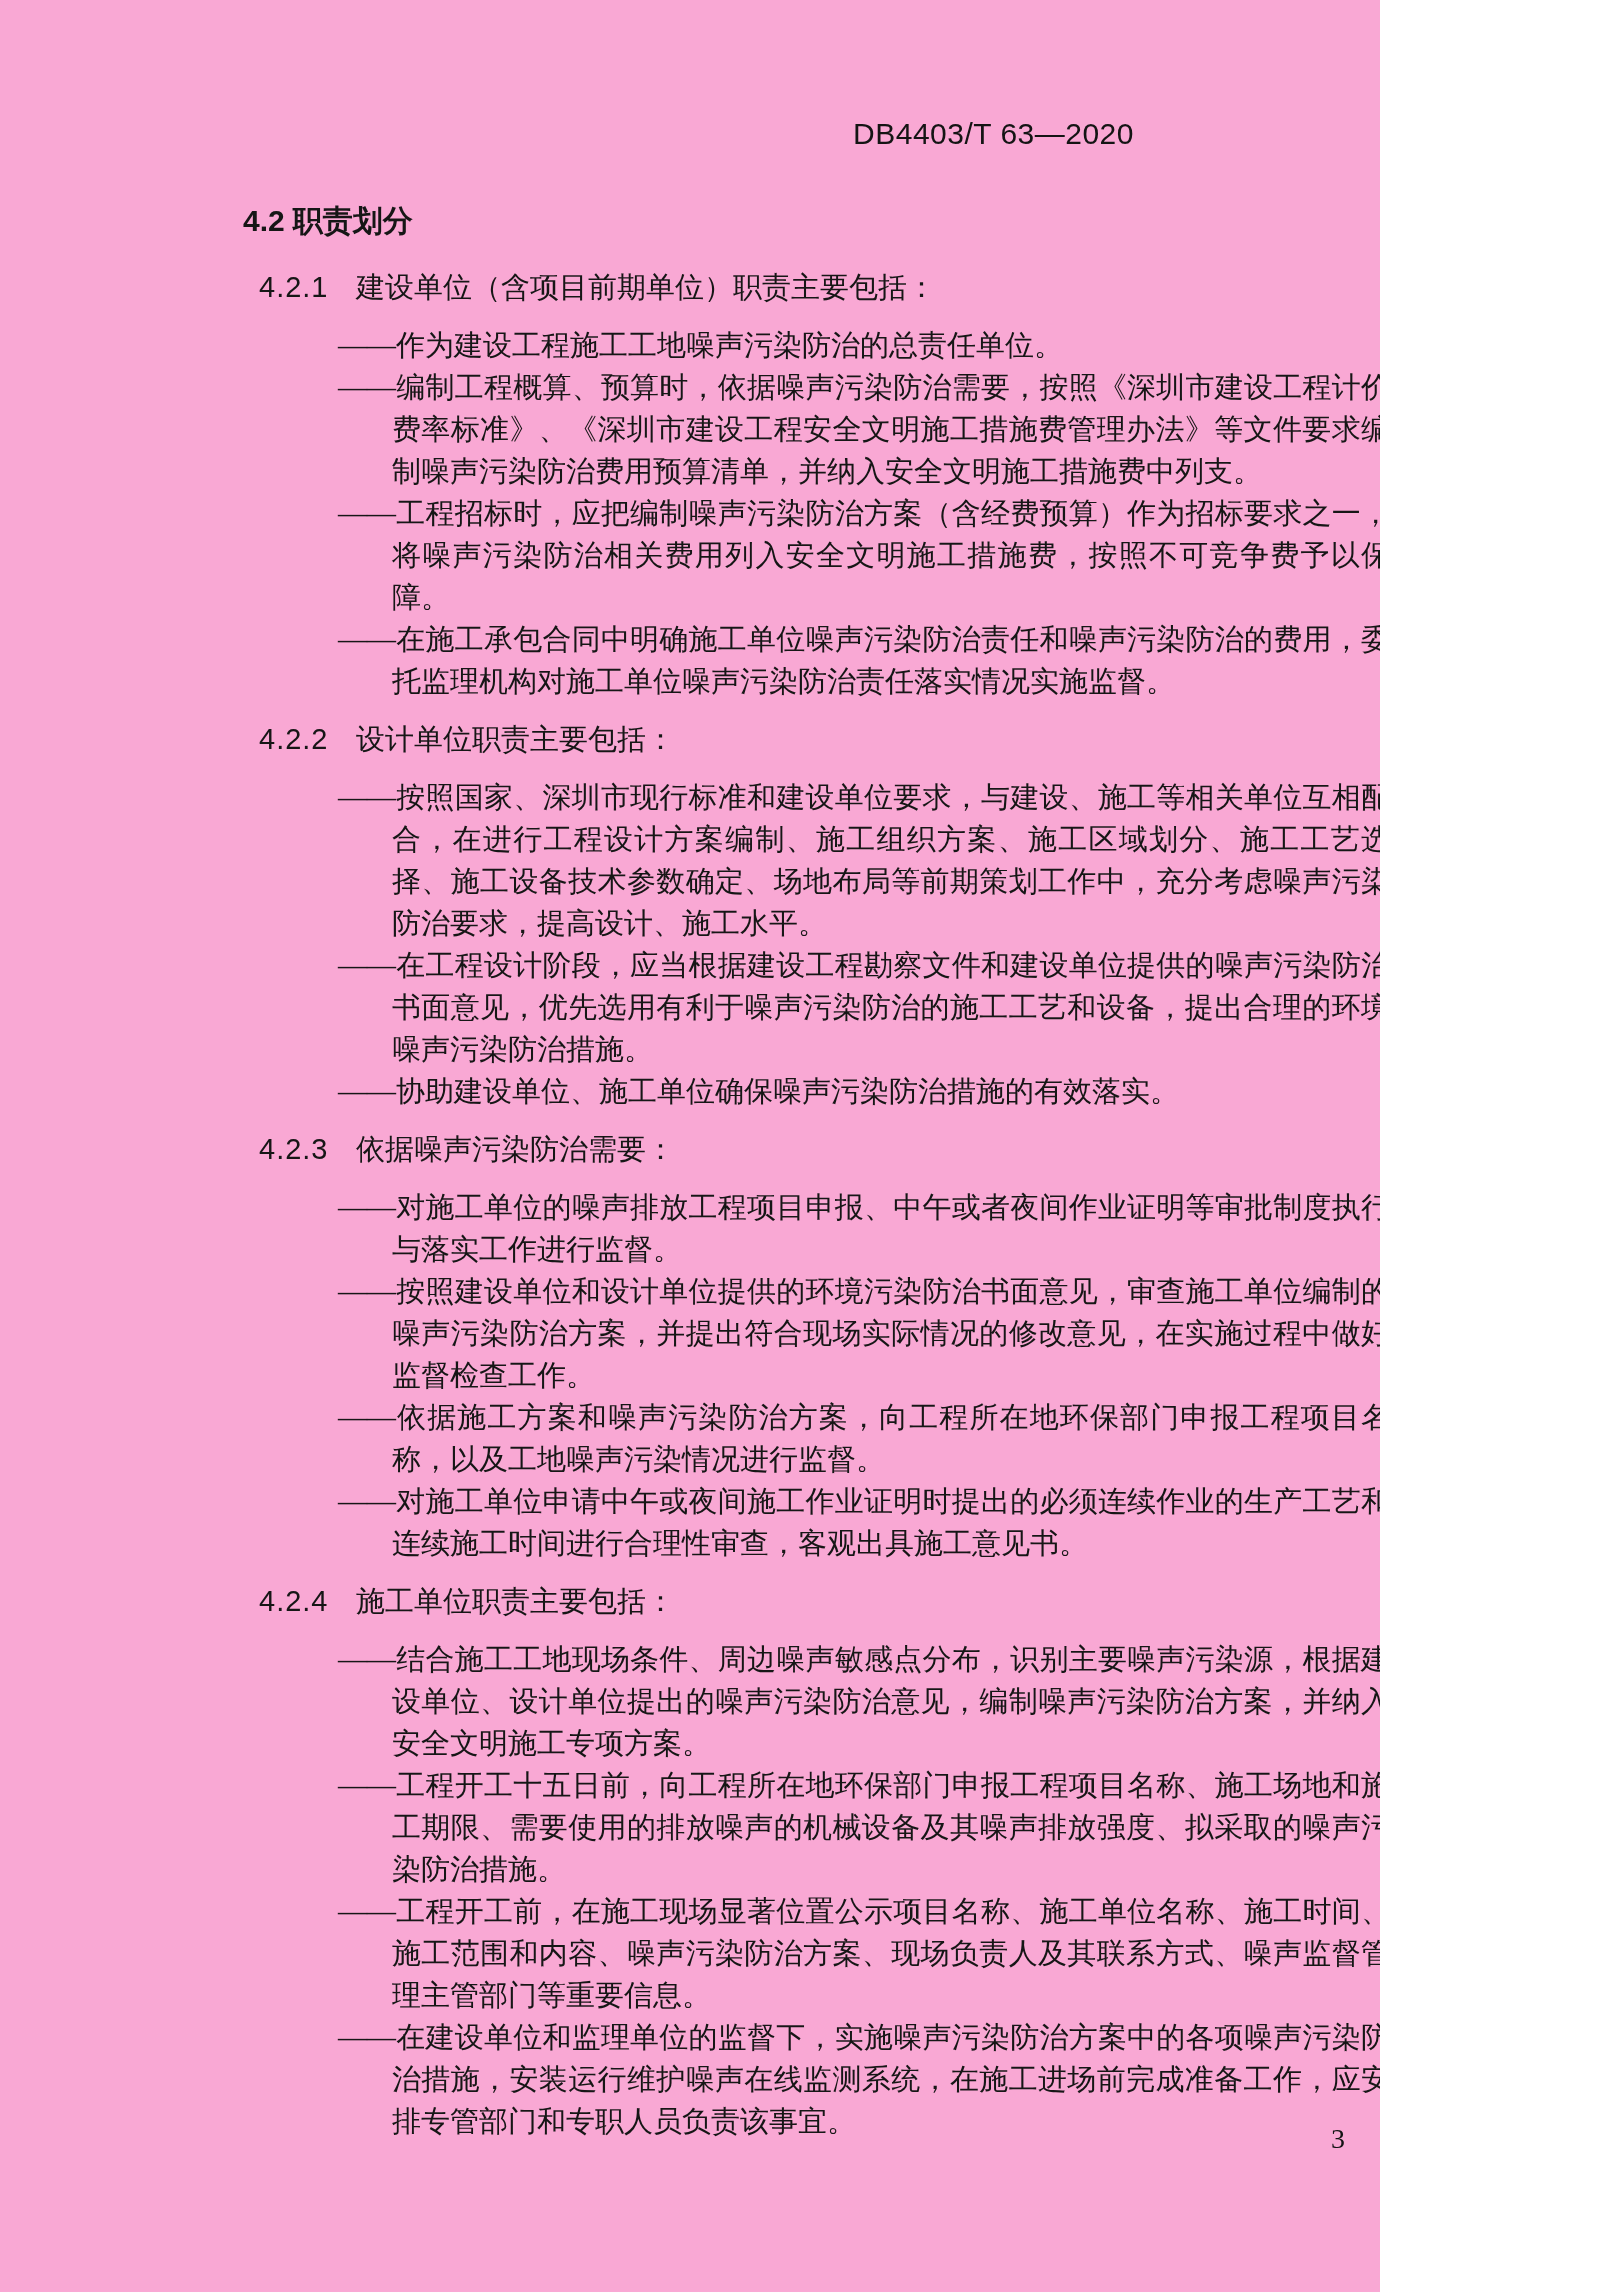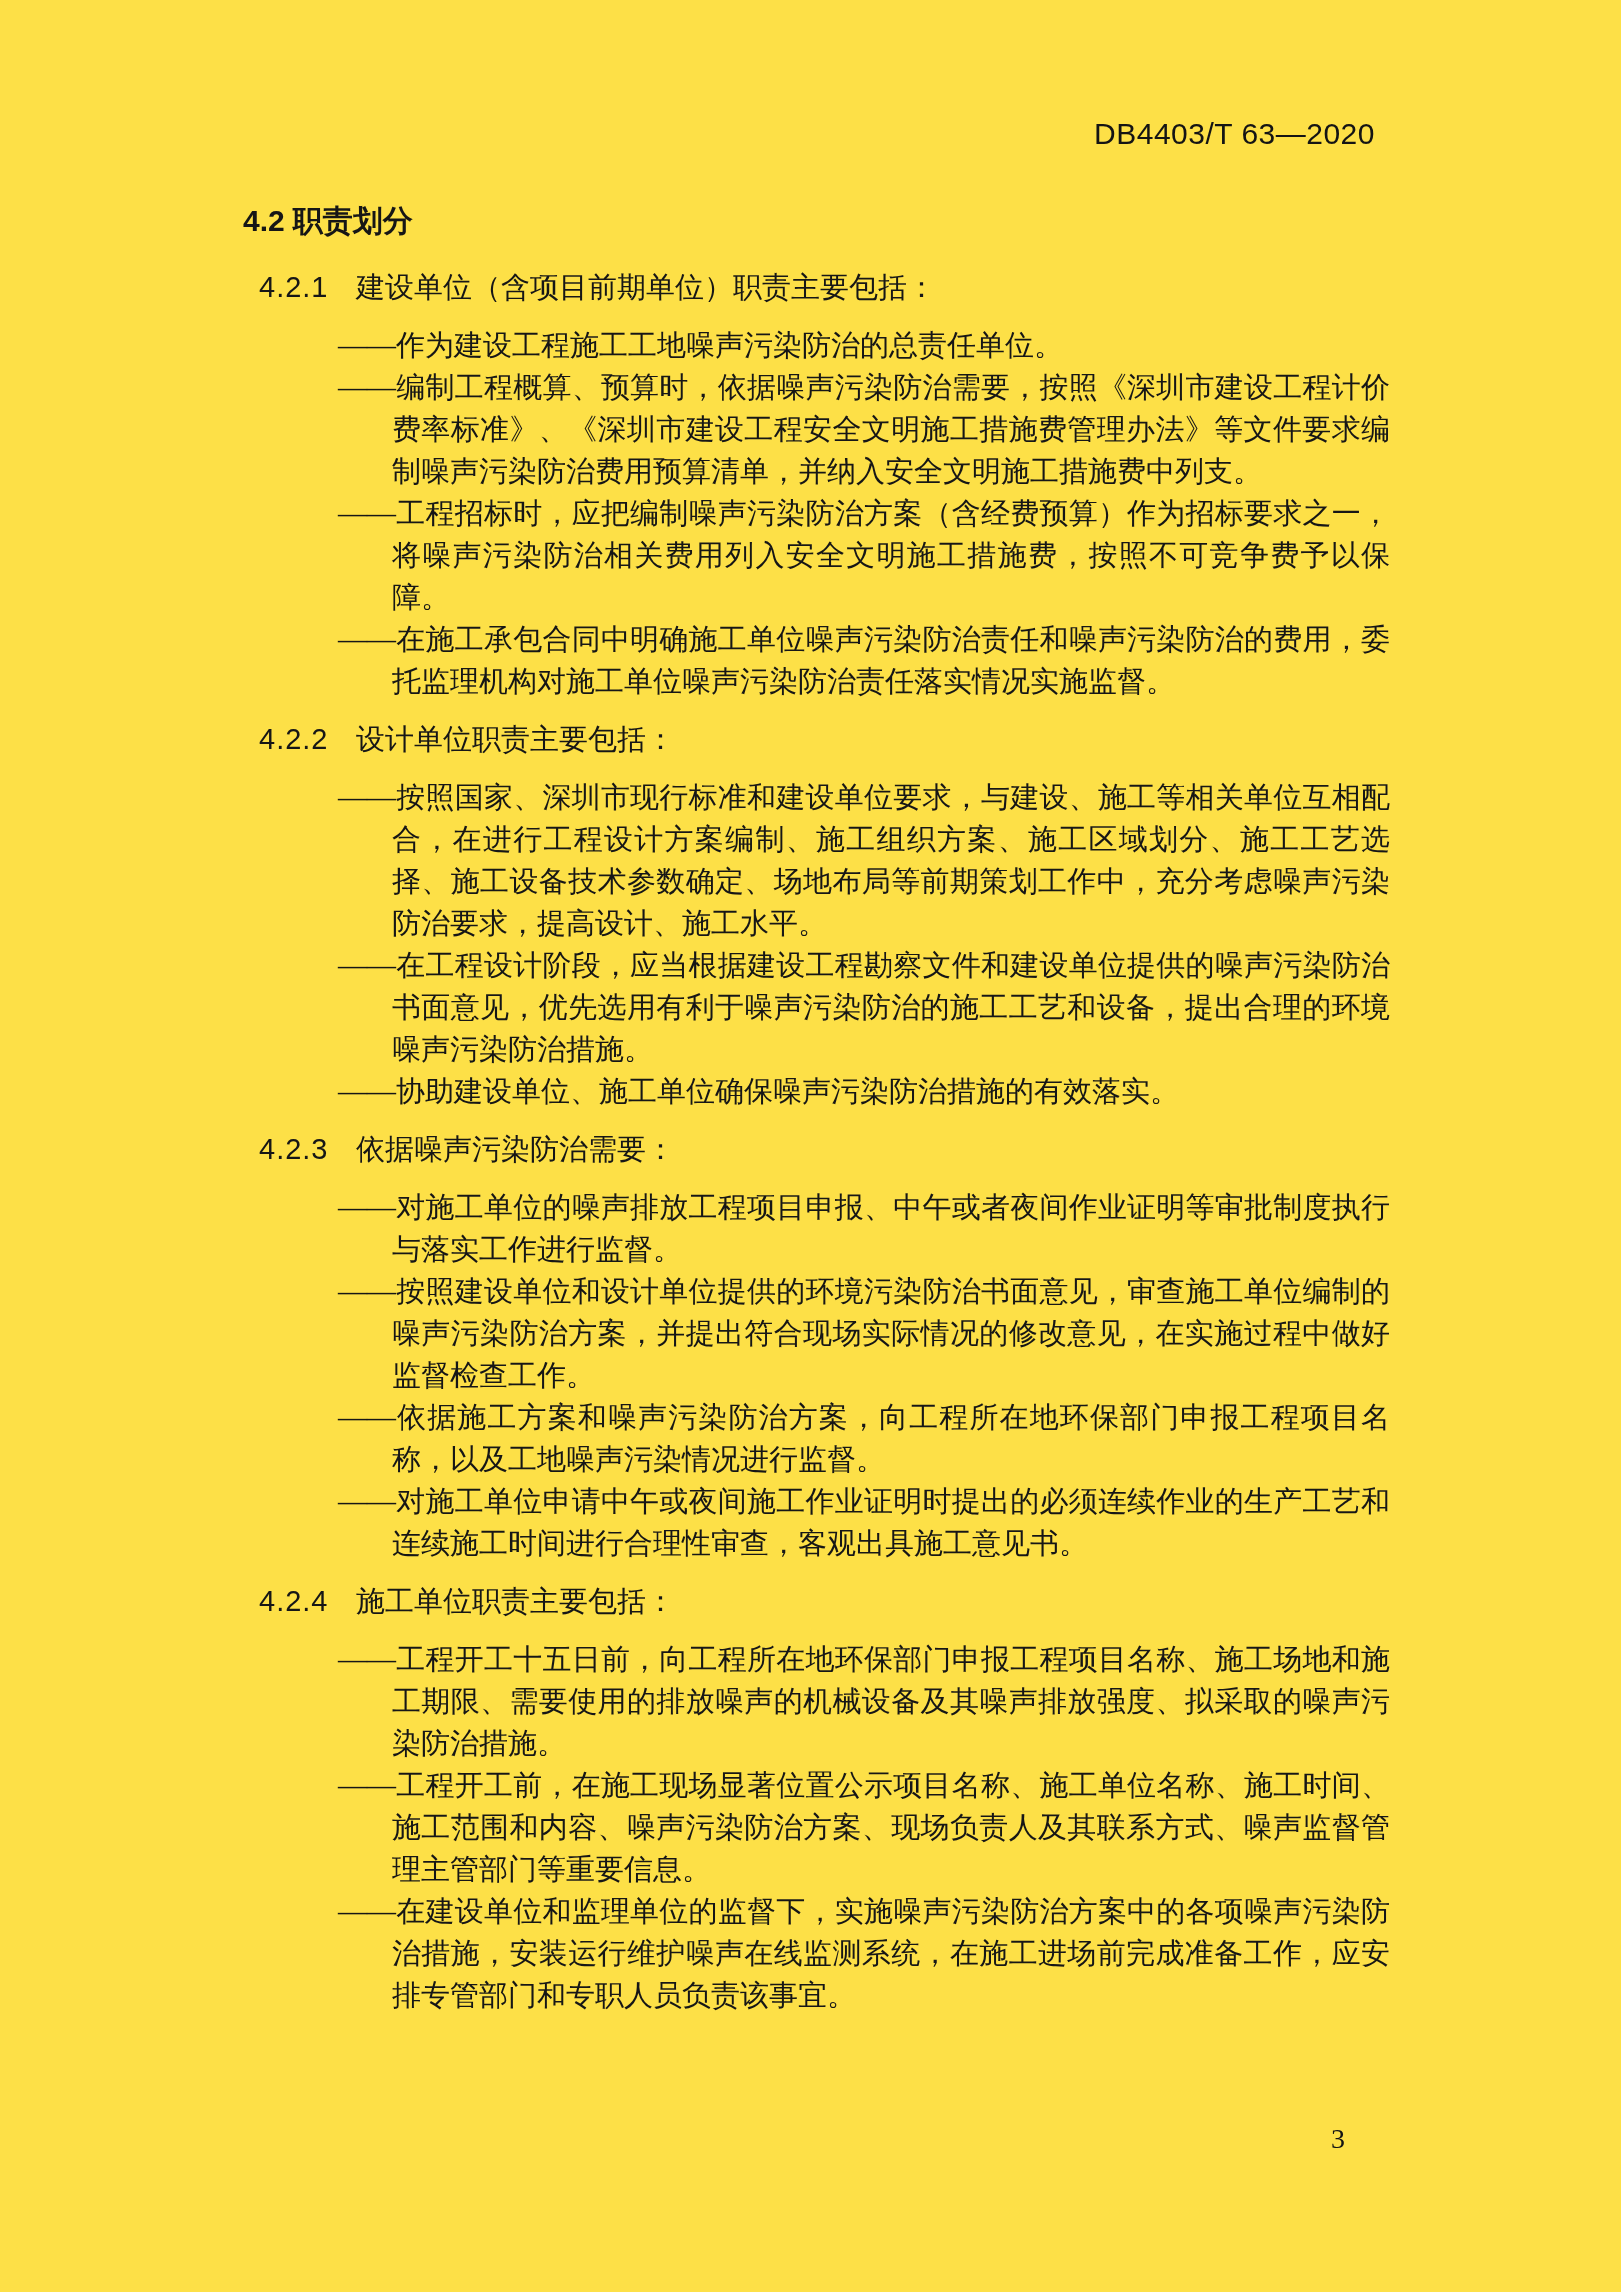"DB4403/T 63—2020" .page { background: #fde047 -> #f9a8d4; width: 1621px -> 1380px }
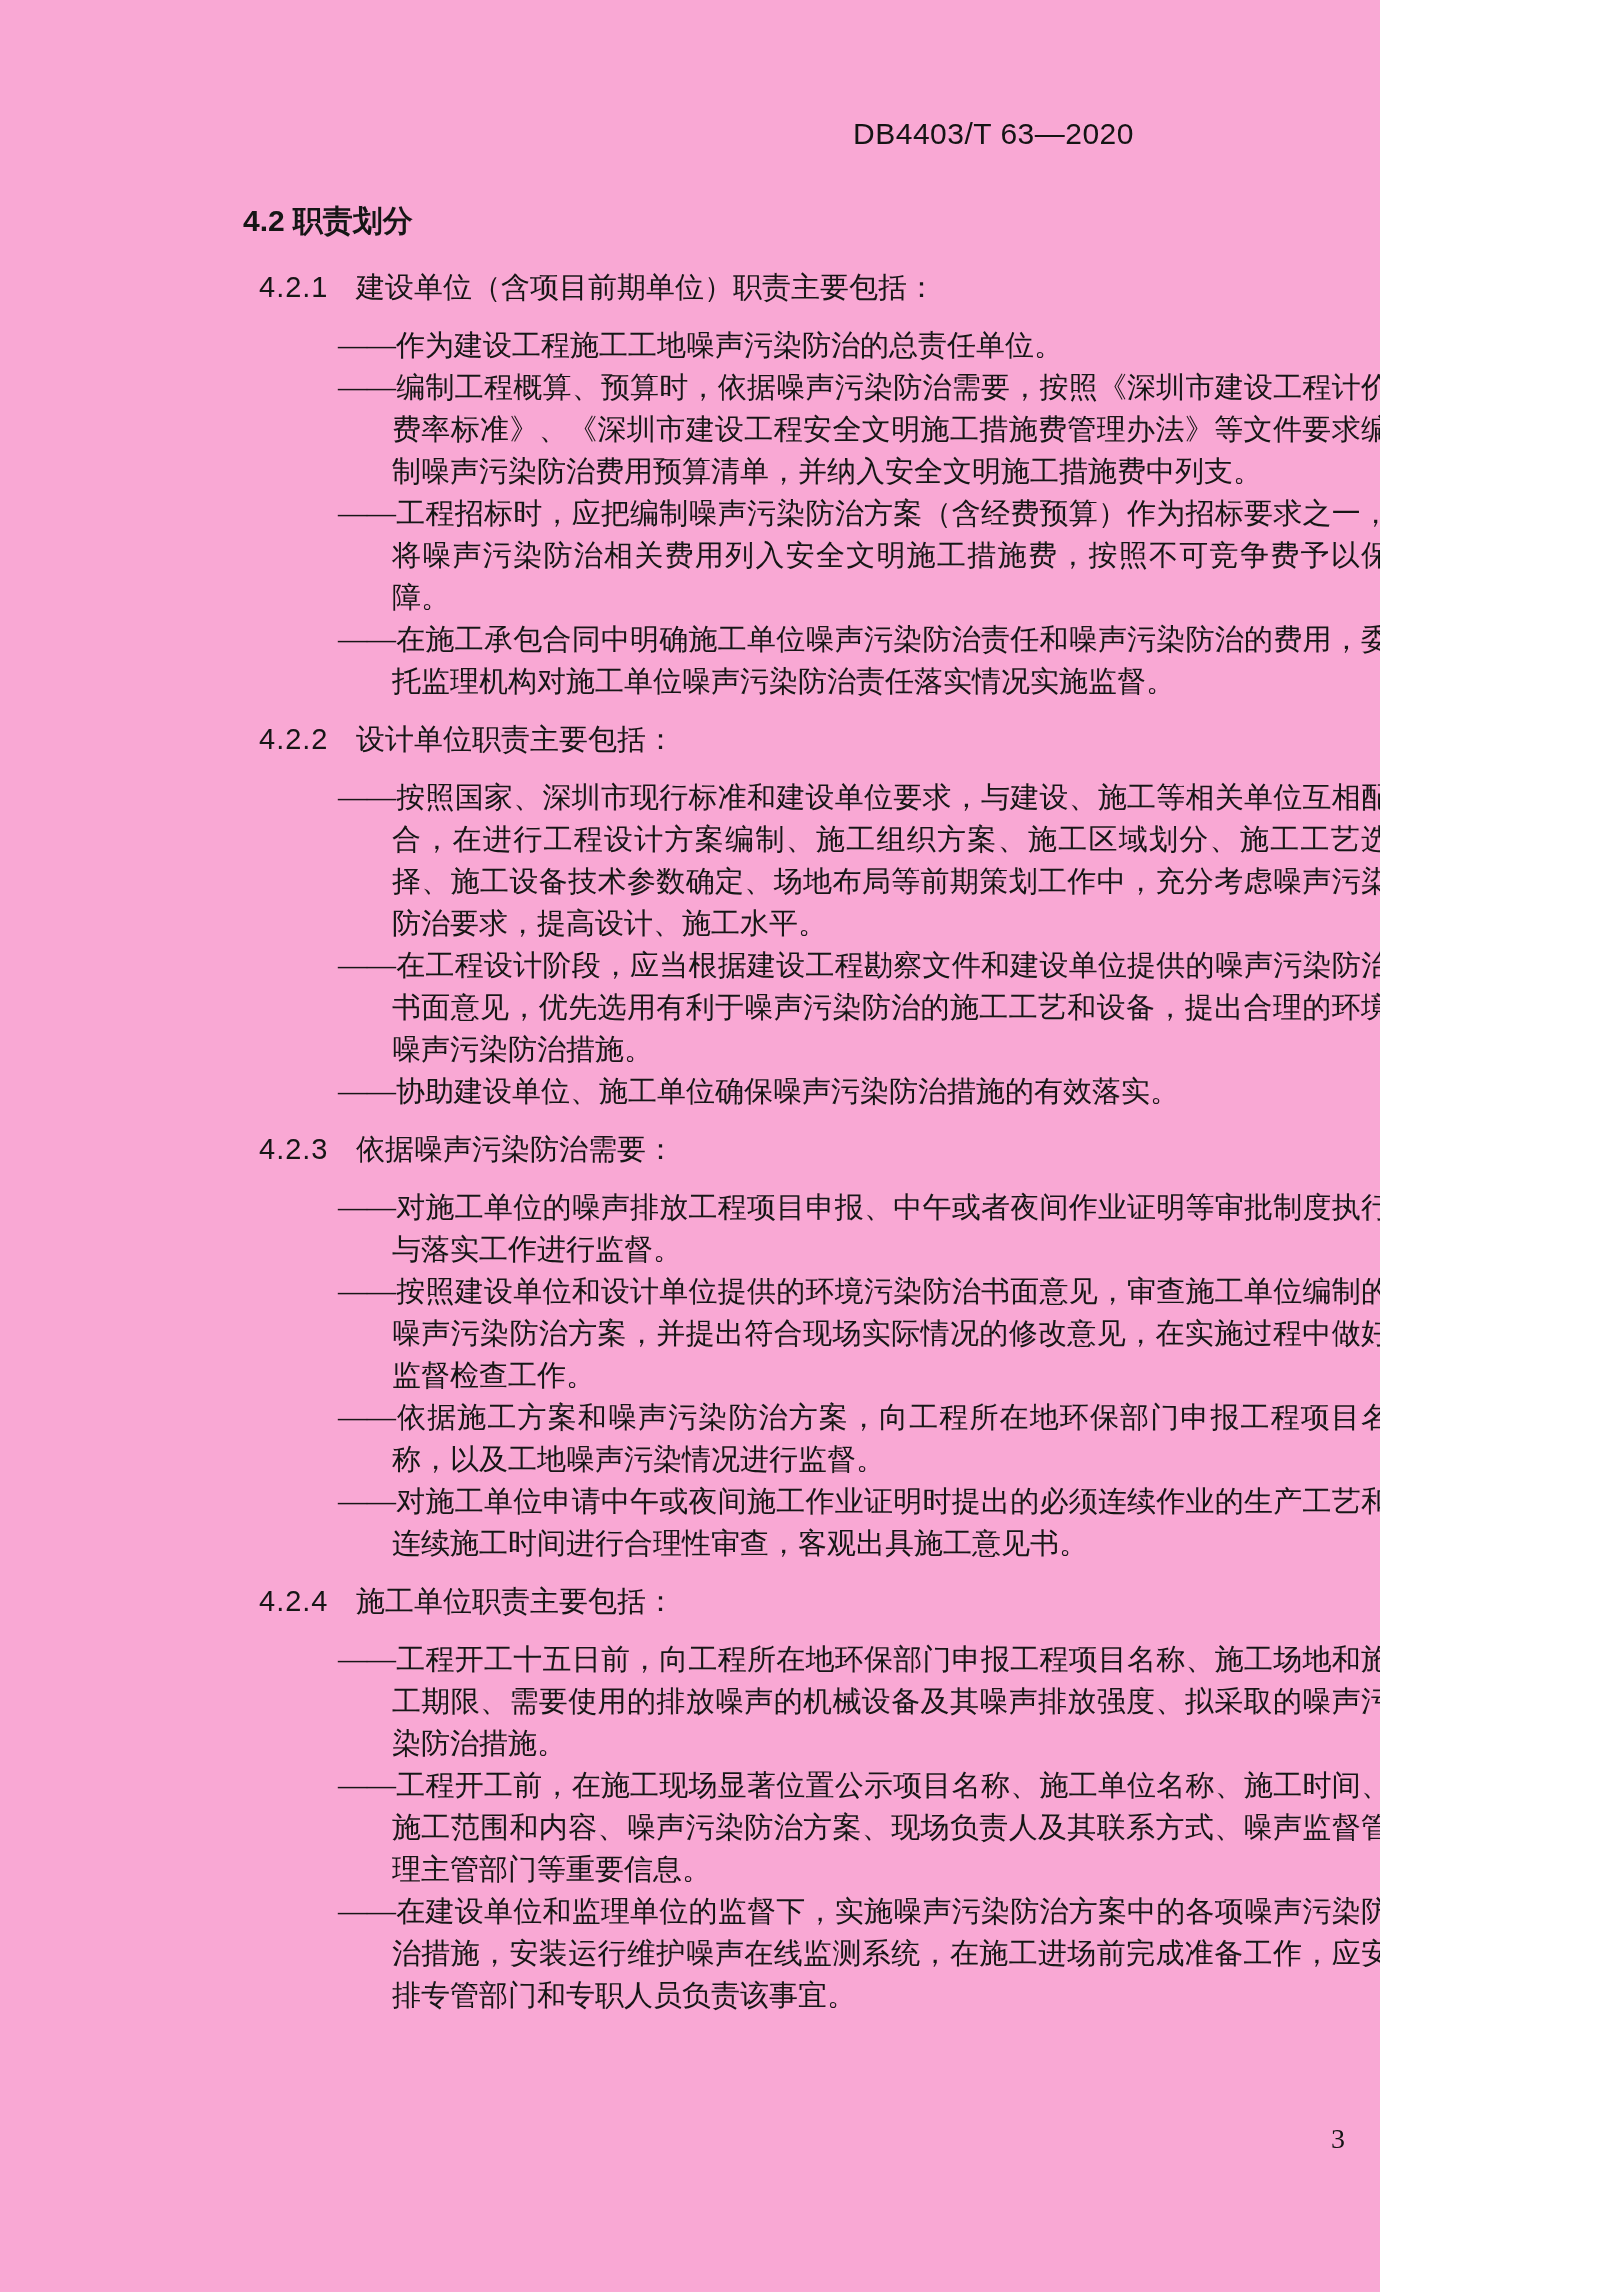"——结合施工工地现场条件、周边噪声敏感点分布，识别主要噪声污染源，根据建设单位、" p.item { html: none -> <p>——结合施工工地现场条件、周边噪声敏感点分布，识别主要噪声污染源，根据建设单位、设计单位提出的噪声污染防治意见，编制噪声污染防治方案，并纳入安全文明施工专项方案。</p> }
